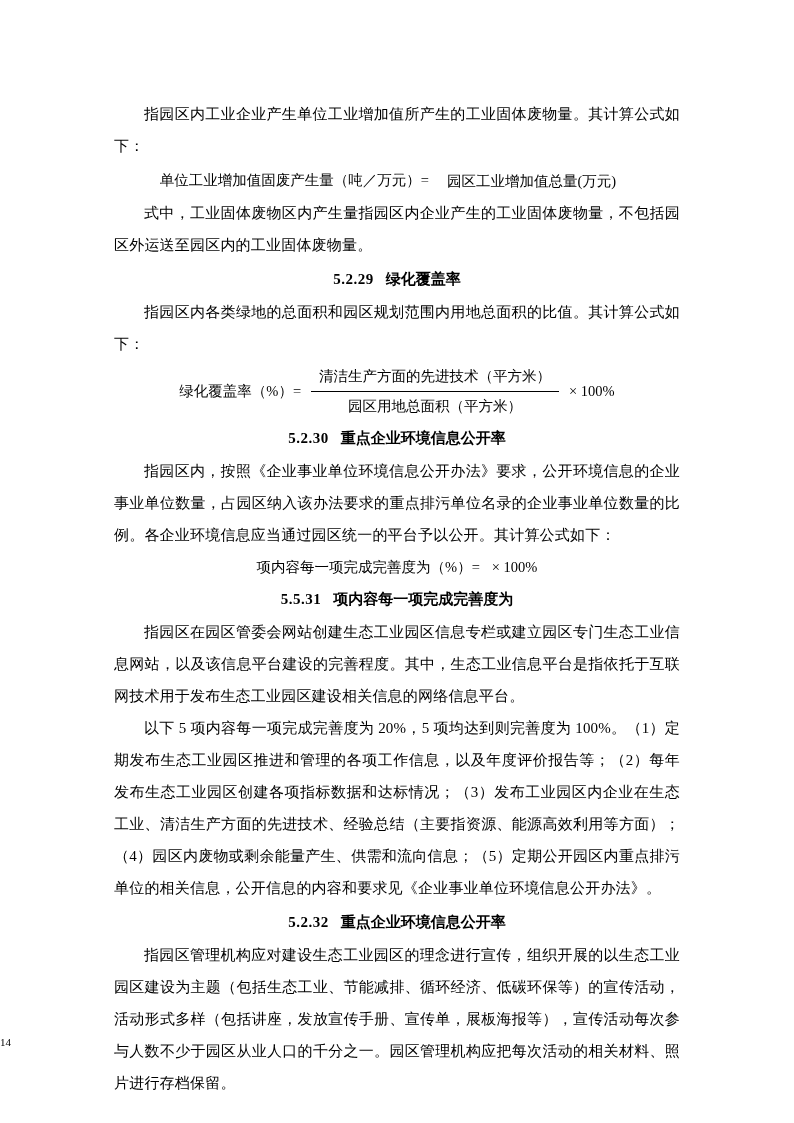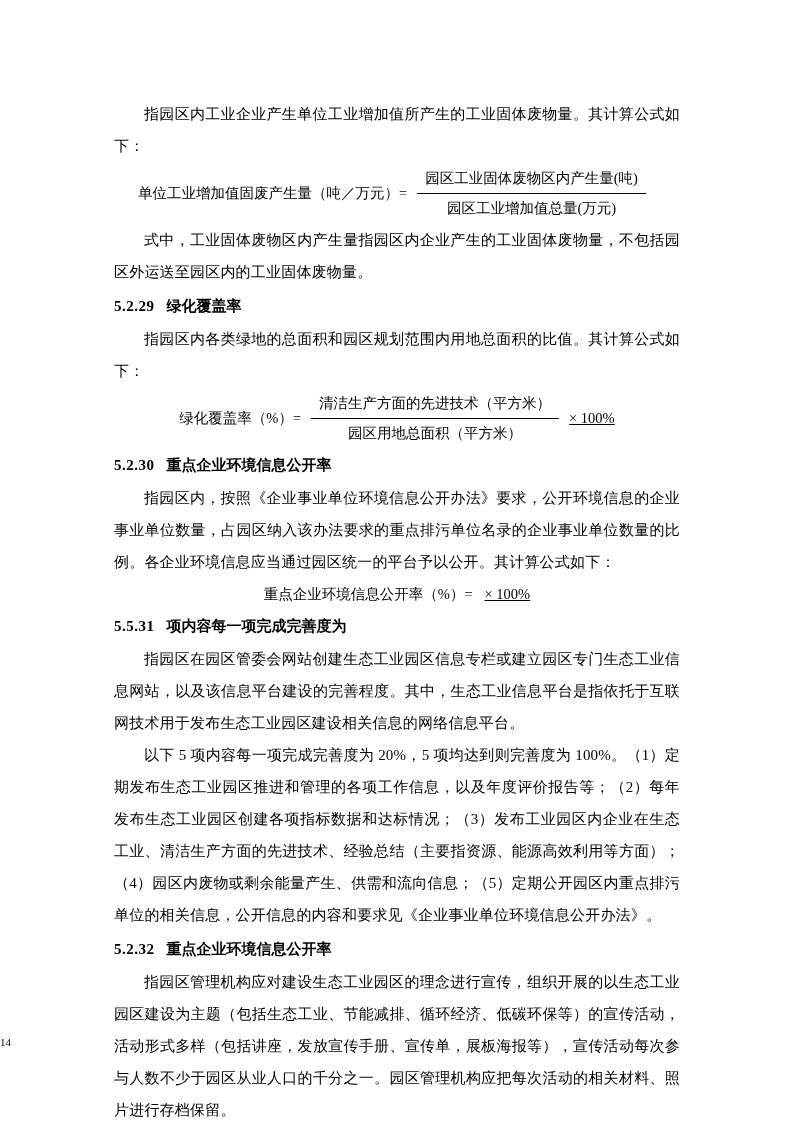"园区工业固体废物区内产生量(吨)" span.num { html: <span>园区工业固体废物区内产生量(吨)</span> -> none }
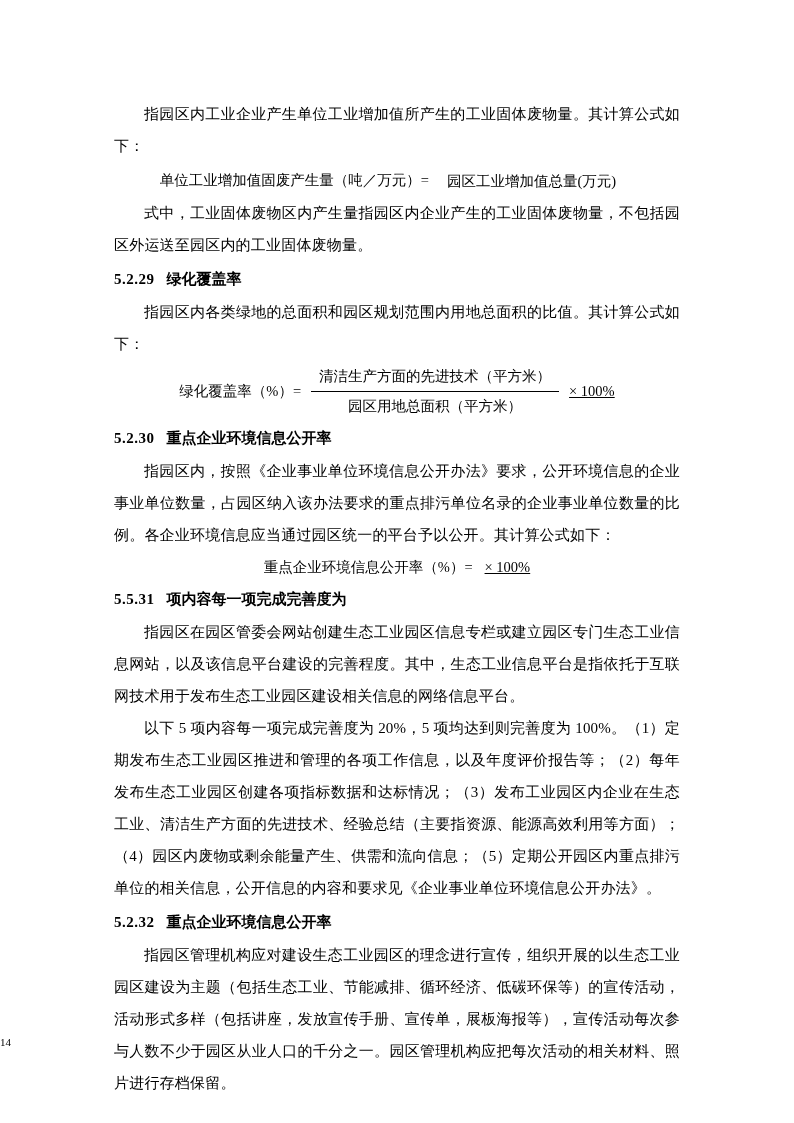"5.2.29 绿化覆盖率" .heading { text-align: none -> center }
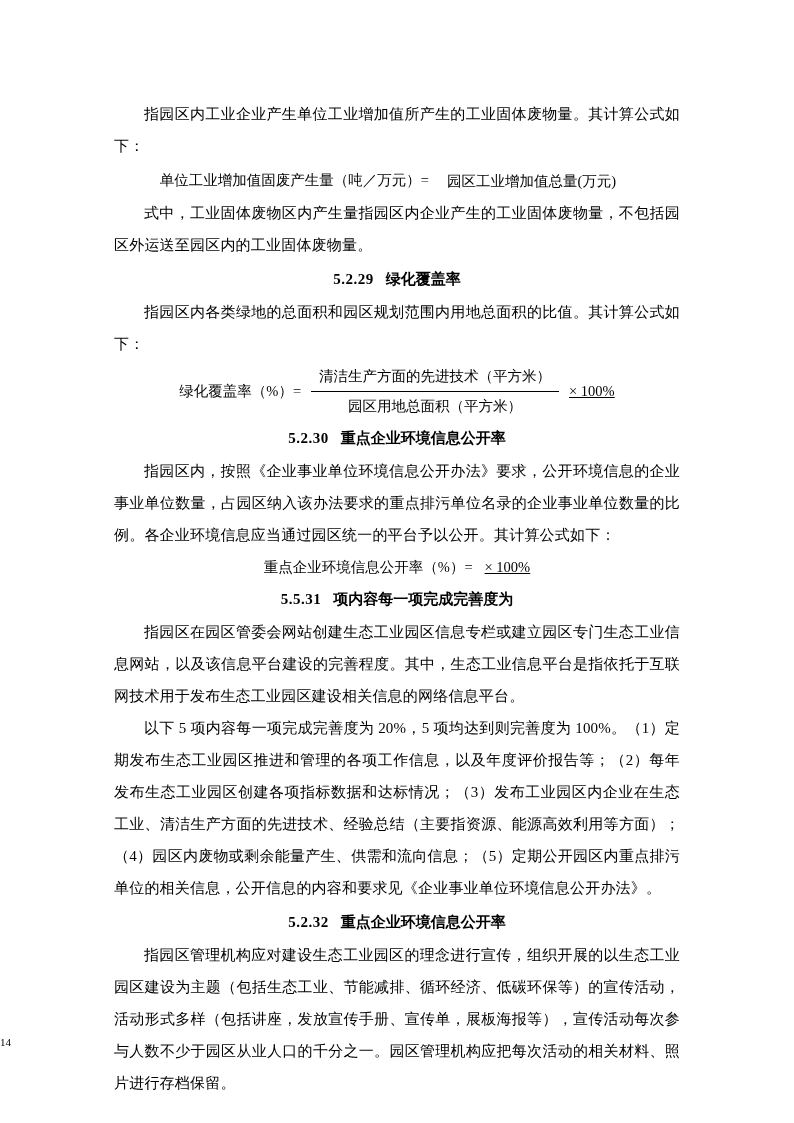"× 100%" .formula .suffix { text-decoration: underline -> none }
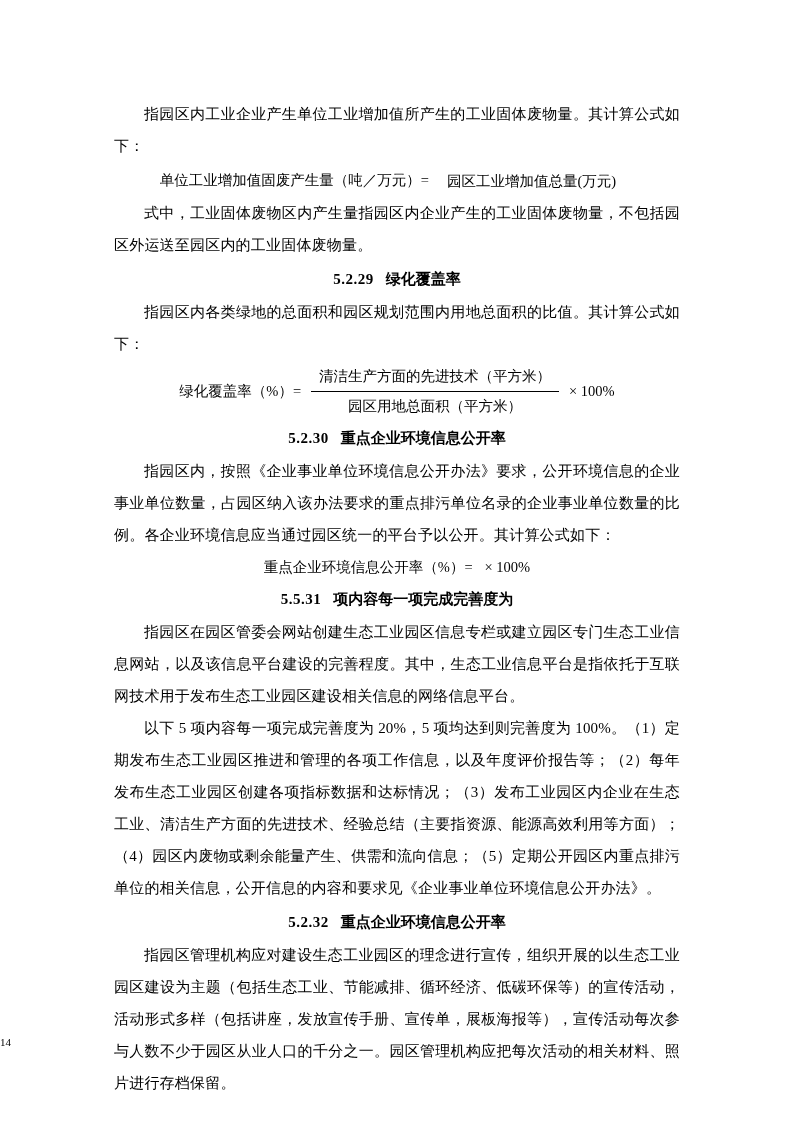"重点企业环境信息公开率（%）=" span.lhs { text: 重点企业环境信息公开率 -> 项内容每一项完成完善度为 }
